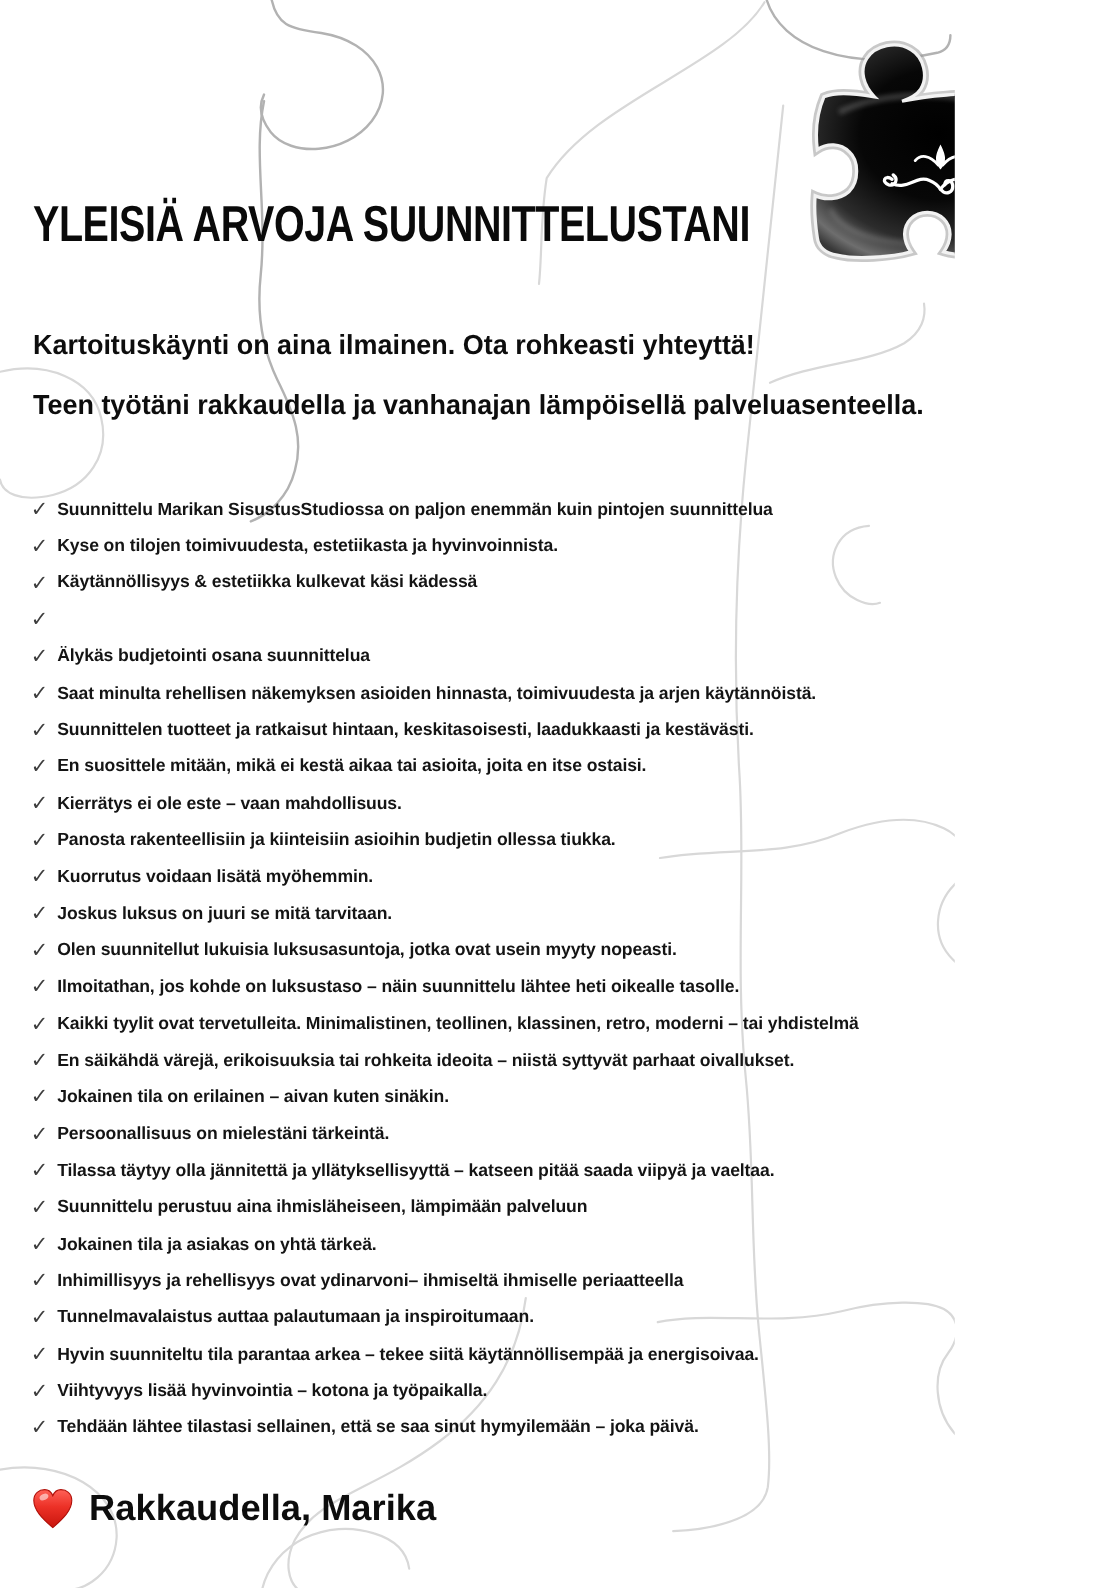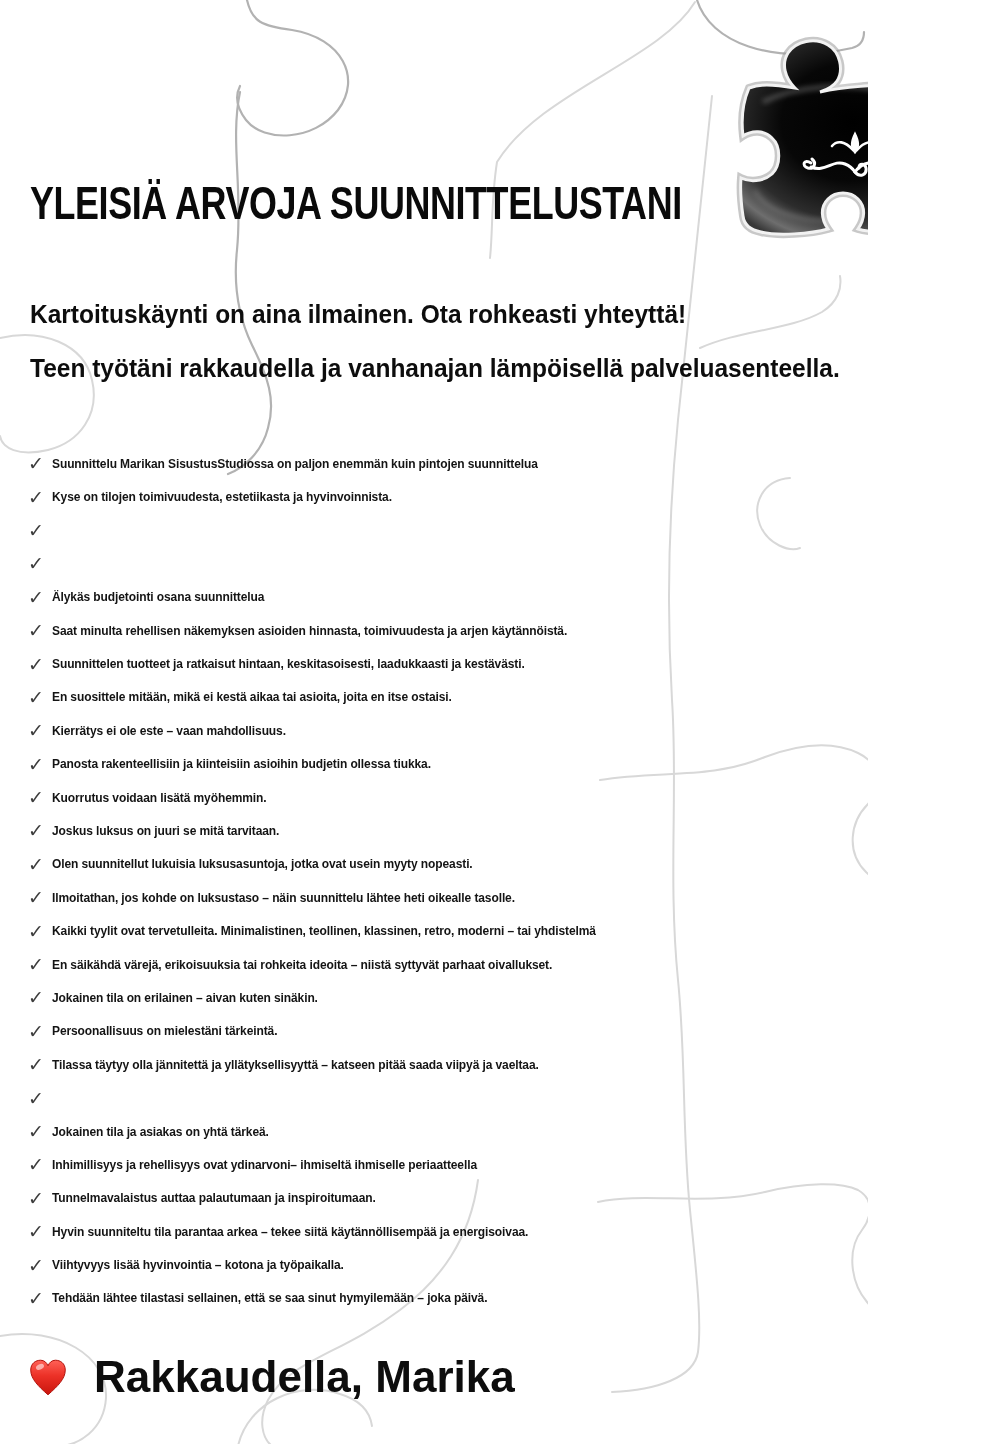"Suunnittelu Marikan SisustusStudiossa on" .value-text { font-size: 12px -> 16px }
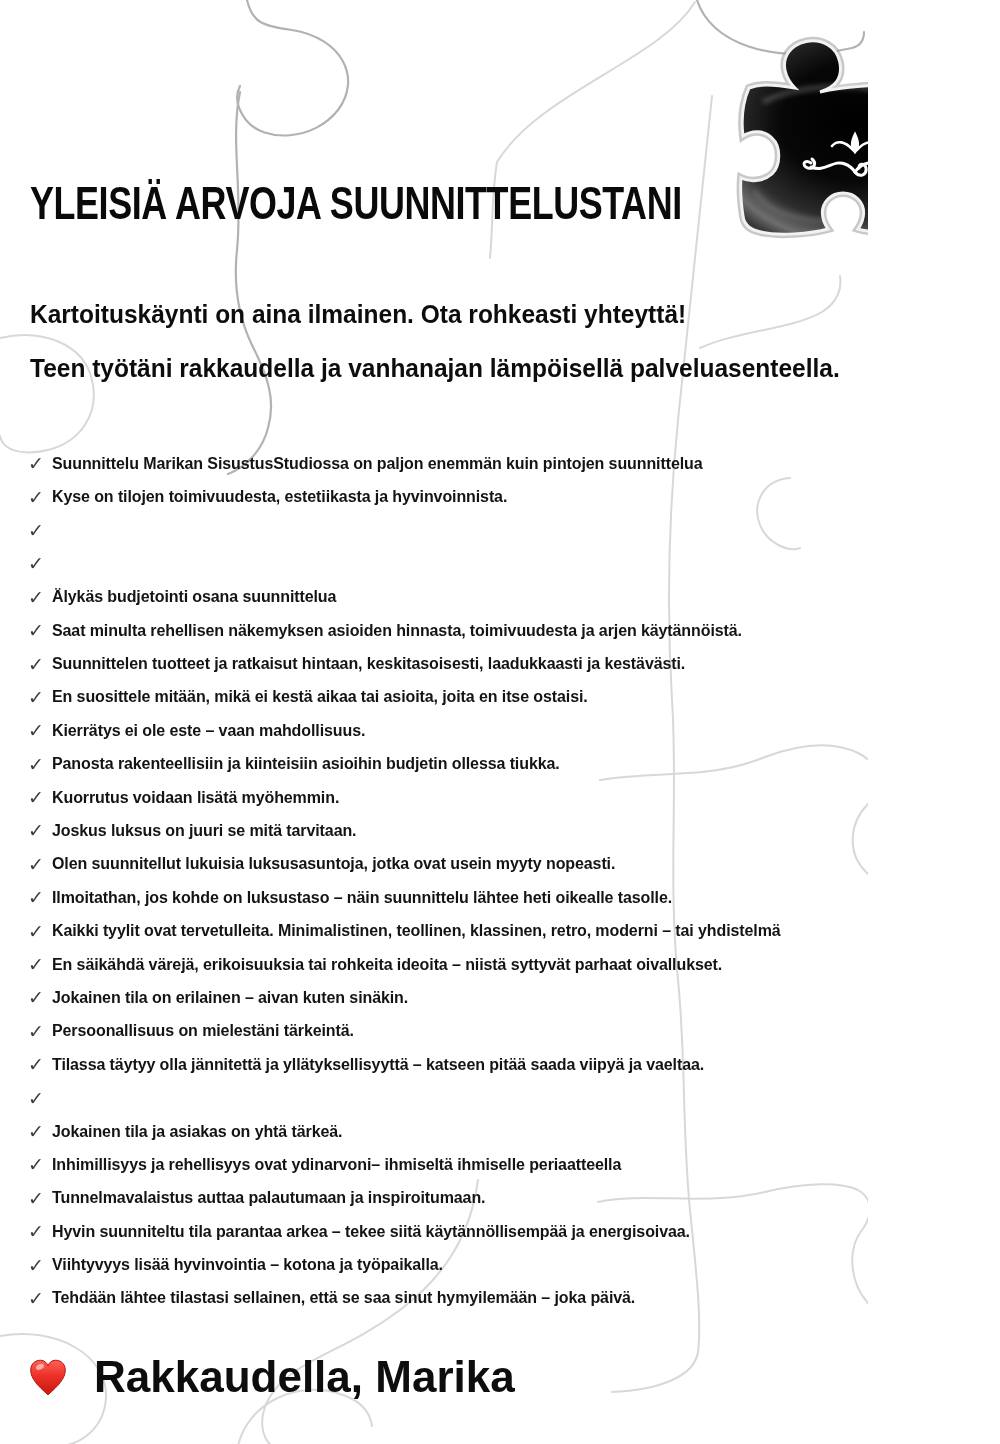"Käytännöllisyys & estetiikka kulkevat" span.value-text { html: none -> <span>Käytännöllisyys &amp; estetiikka kulkevat käsi kädessä</span> }
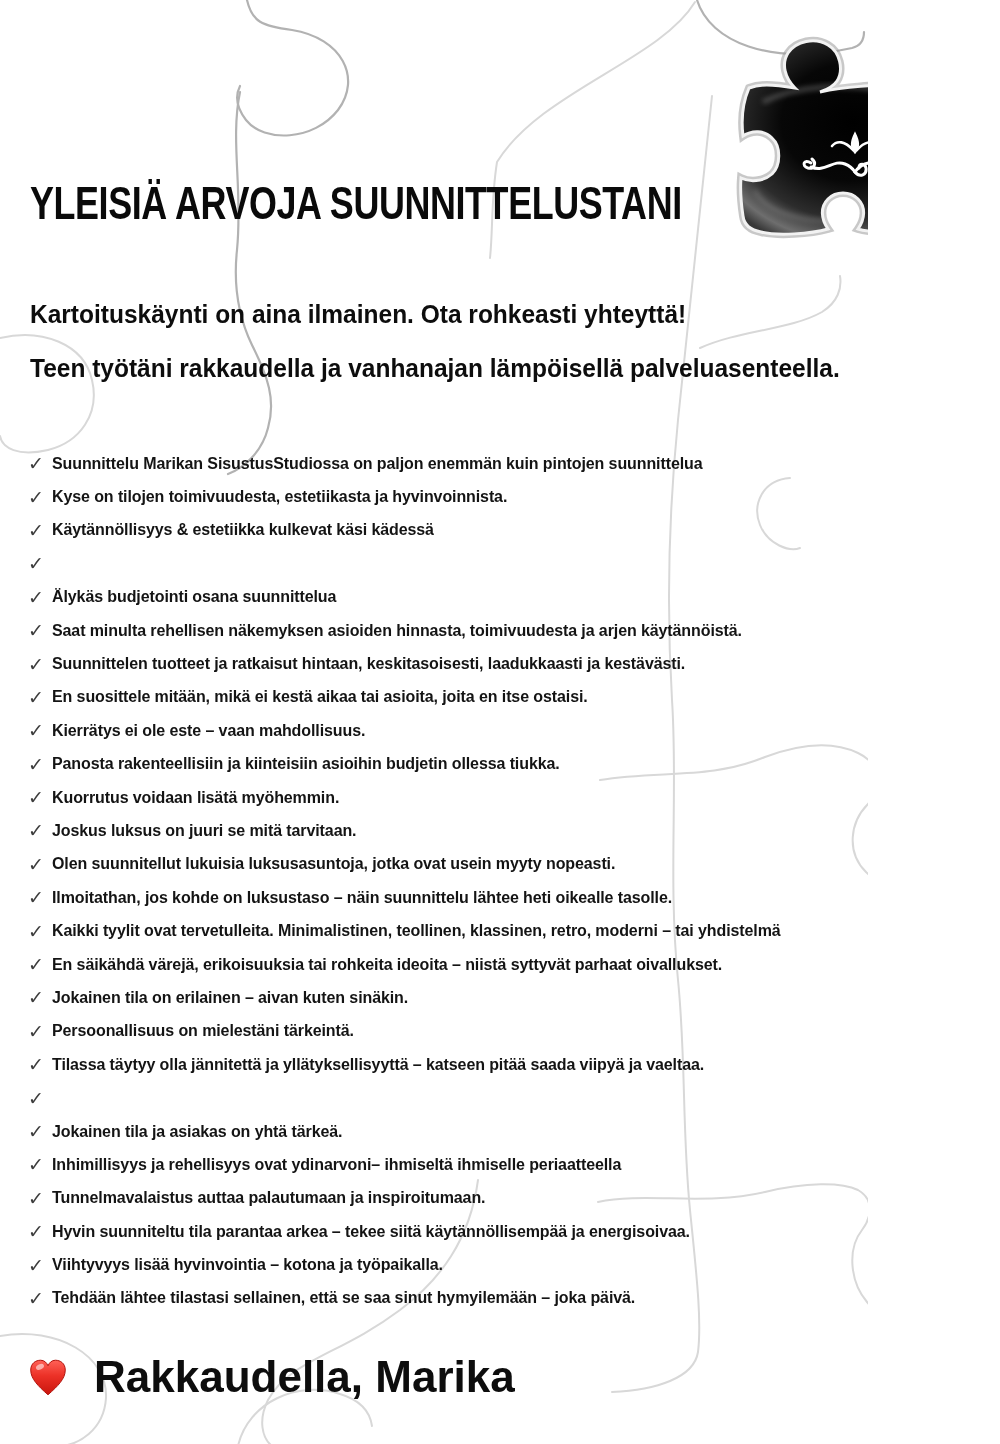"Suunnittelu perustuu aina" span.value-text { html: none -> <span>Suunnittelu perustuu aina ihmisläheiseen, lämpimään palveluun</span> }
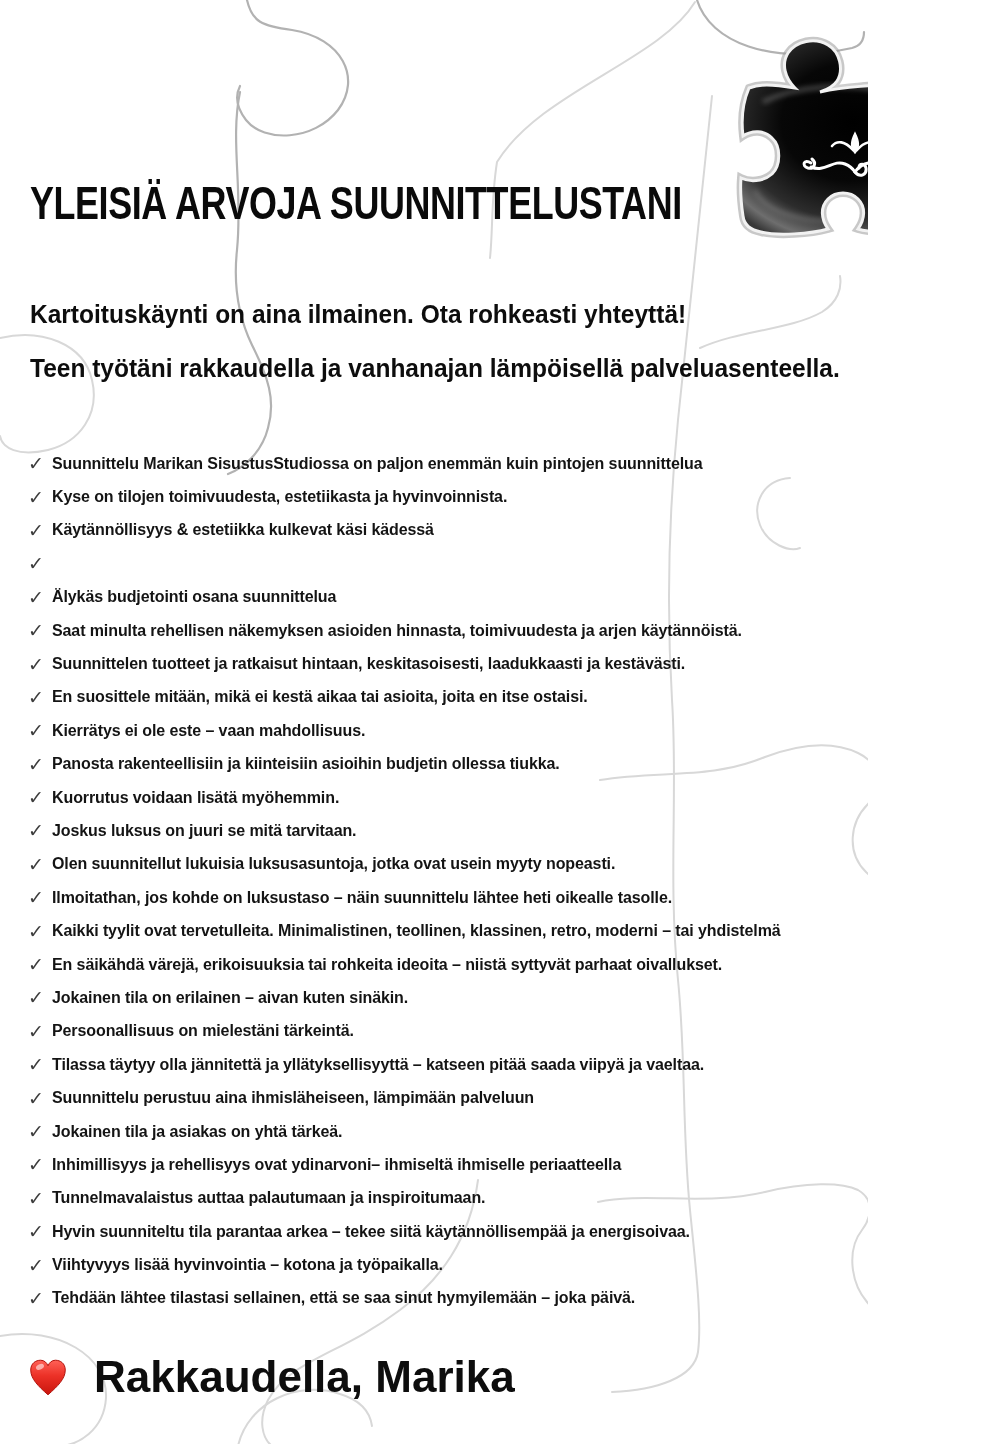"Rakkaudella, Marika" .signature-text { font-size: 44px -> 33px; margin-left: 13px -> none }
